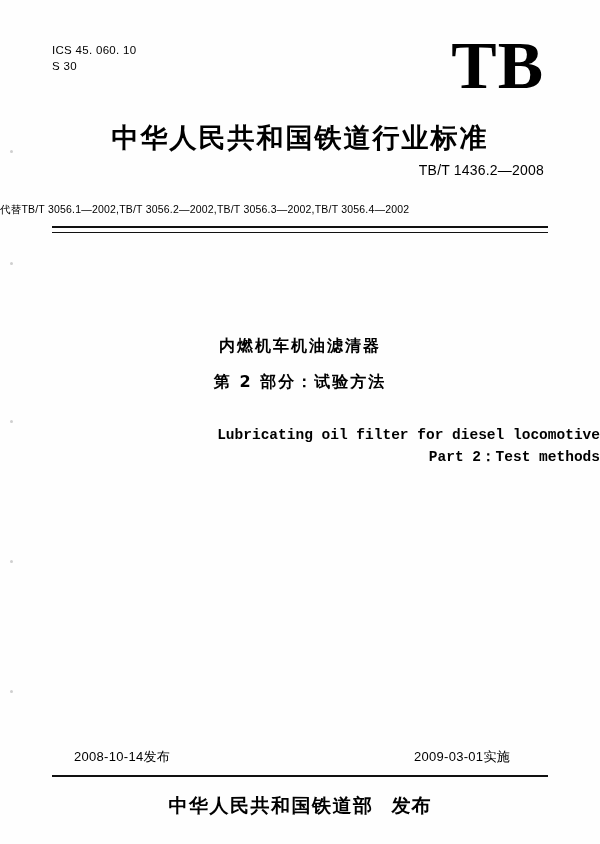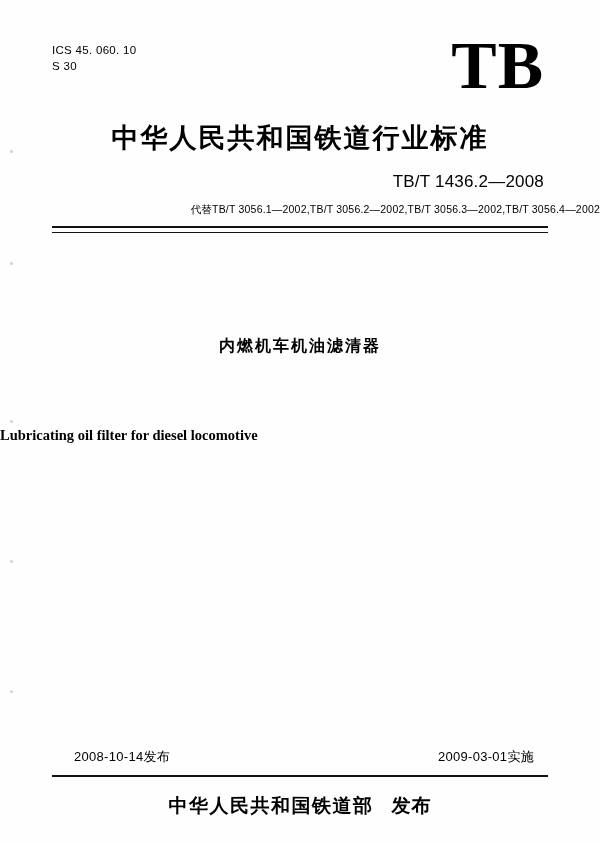"TB/T 1436.2—2008" .std-number { font-size: 17px -> 14px; top: 172px -> 162px }
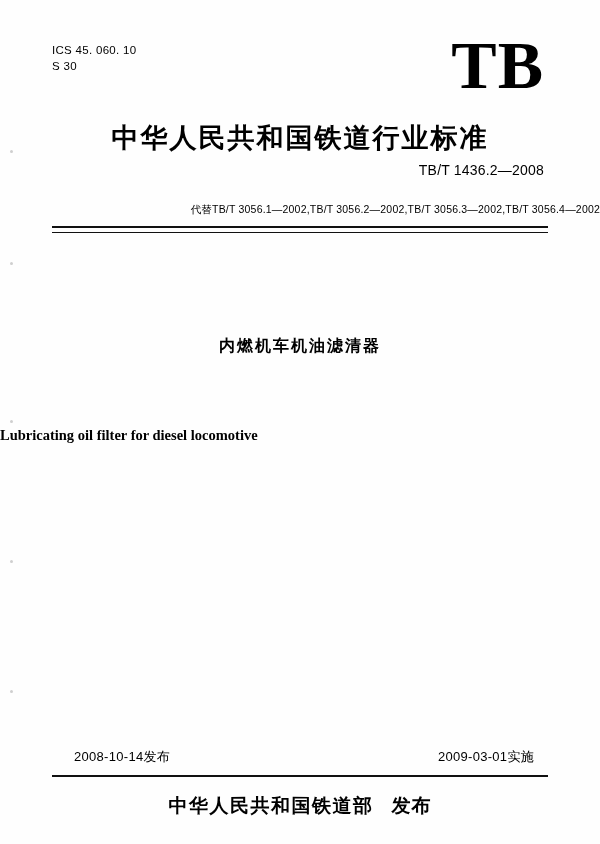"代替TB/T 3056.1—2002,TB/T 3056.2—2002,TB/T" .replaces { text-align: right -> left }
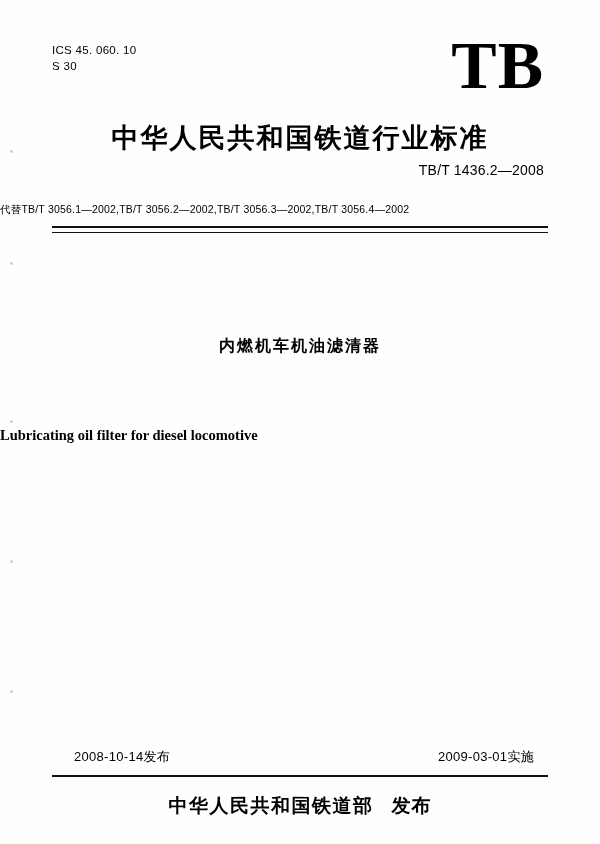"第 2 部分：试验方法" span.line2 { html: none -> <span>第 2 部分：试验方法</span> }
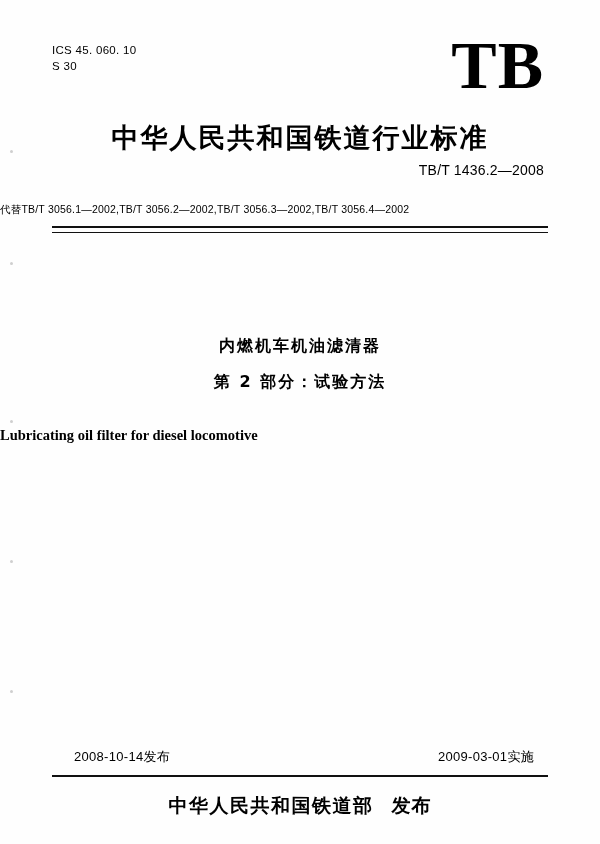"Lubricating oil filter for diesel" .doc-title-en { font-family: Liberation Serif, serif -> Liberation Mono, monospace; text-align: left -> right }
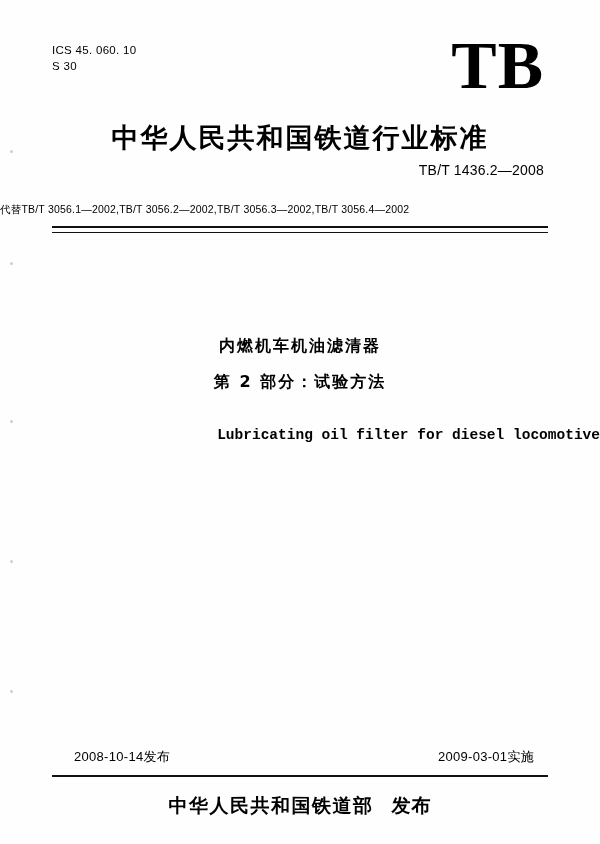"Part 2：Test methods" span.line2 { html: none -> <span>Part 2：Test methods</span> }
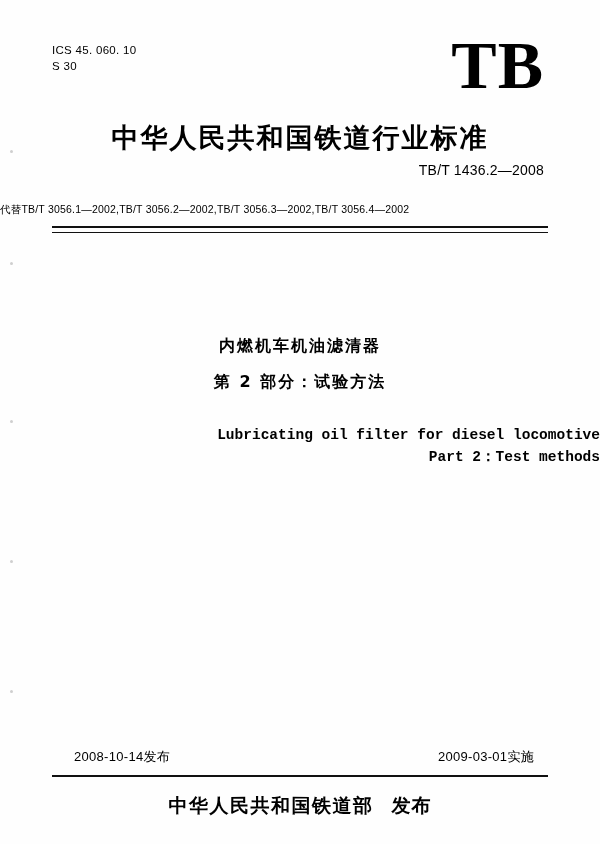"2009-03-01实施" .date-impl { right: 66px -> 90px }
